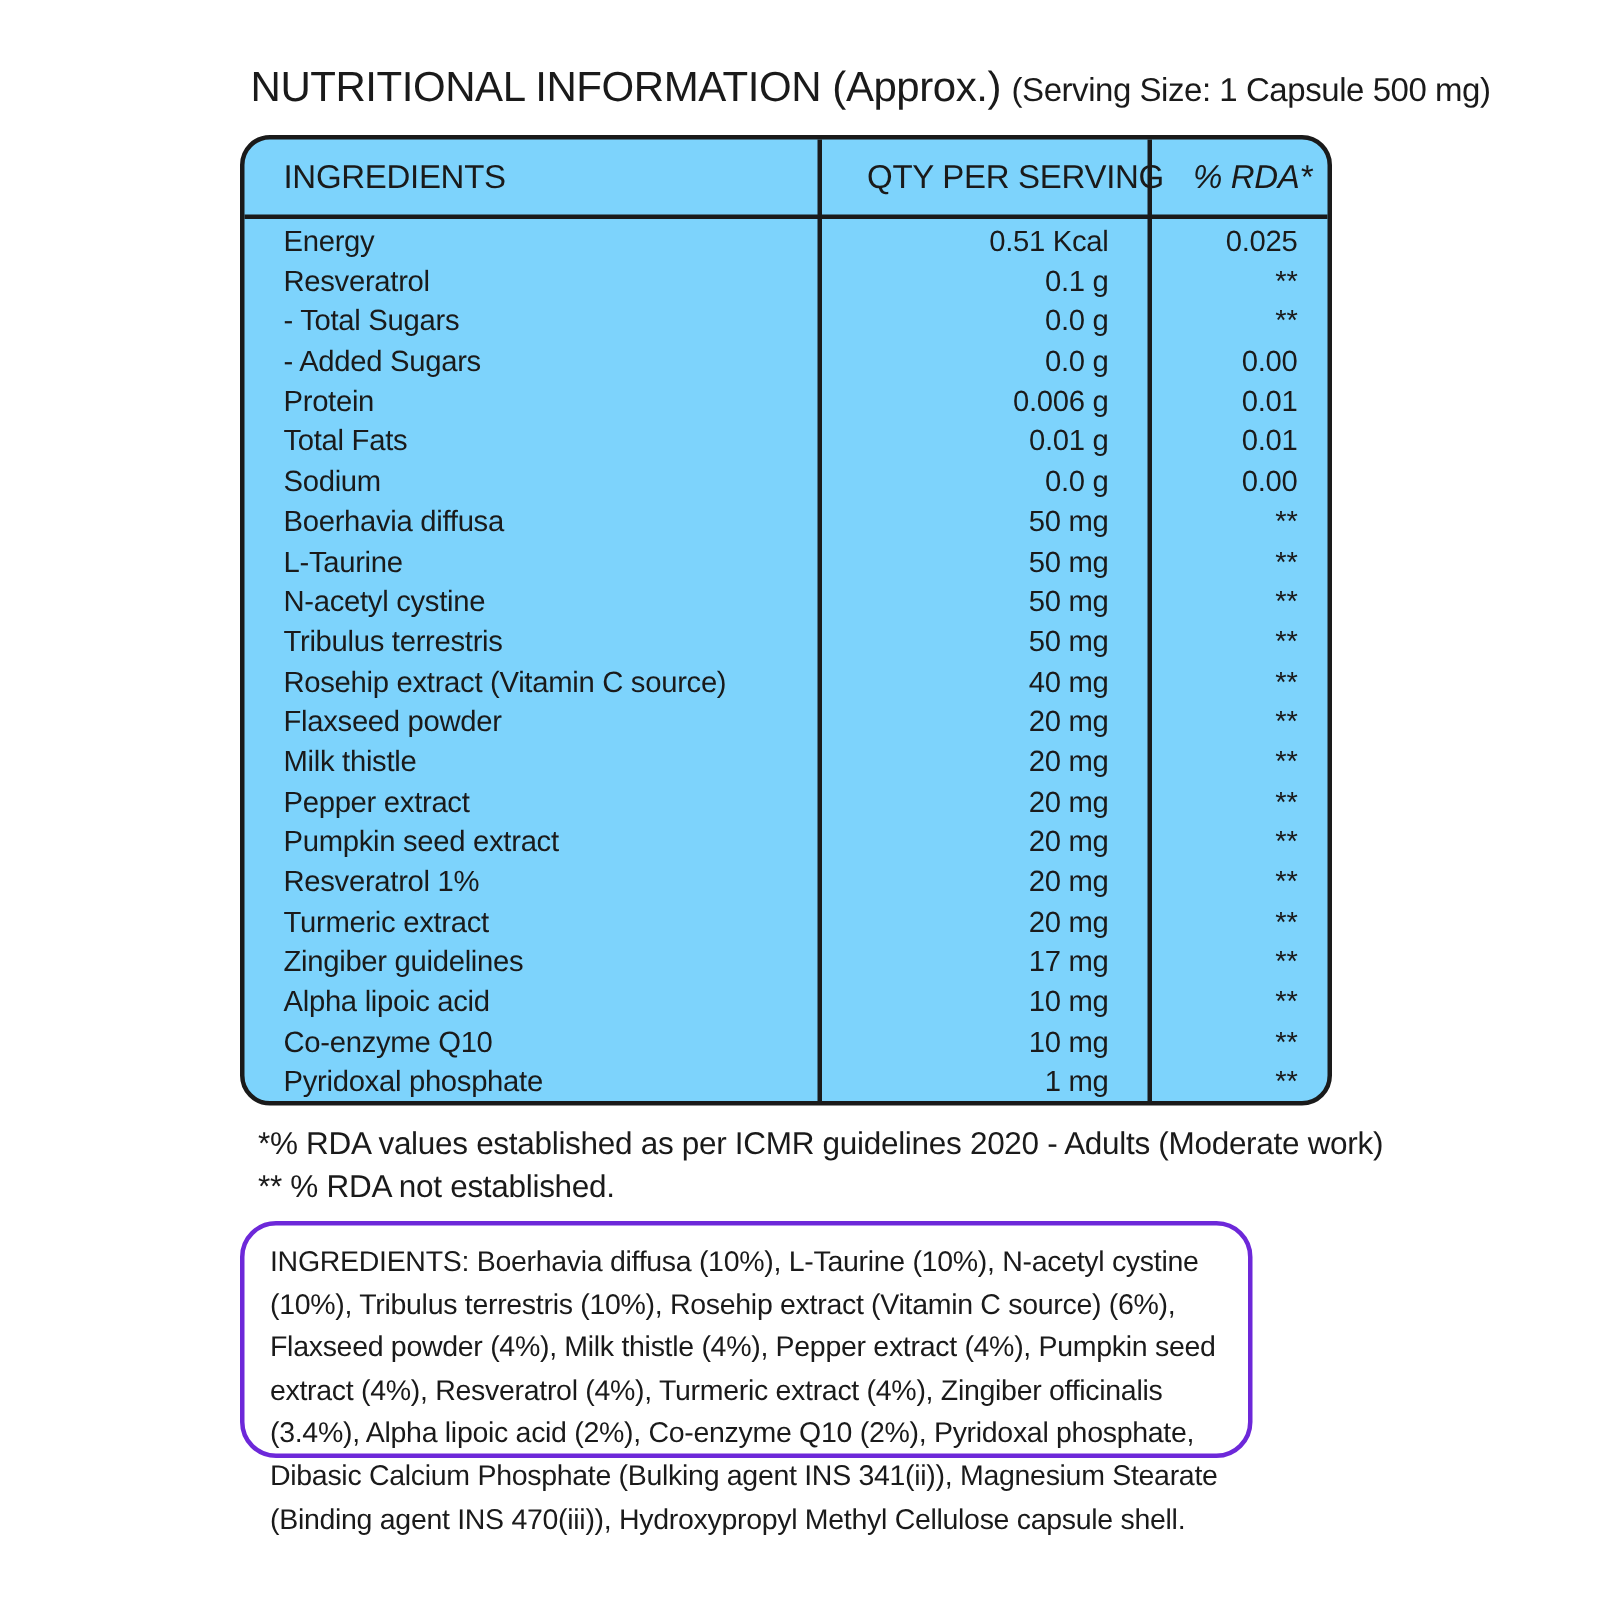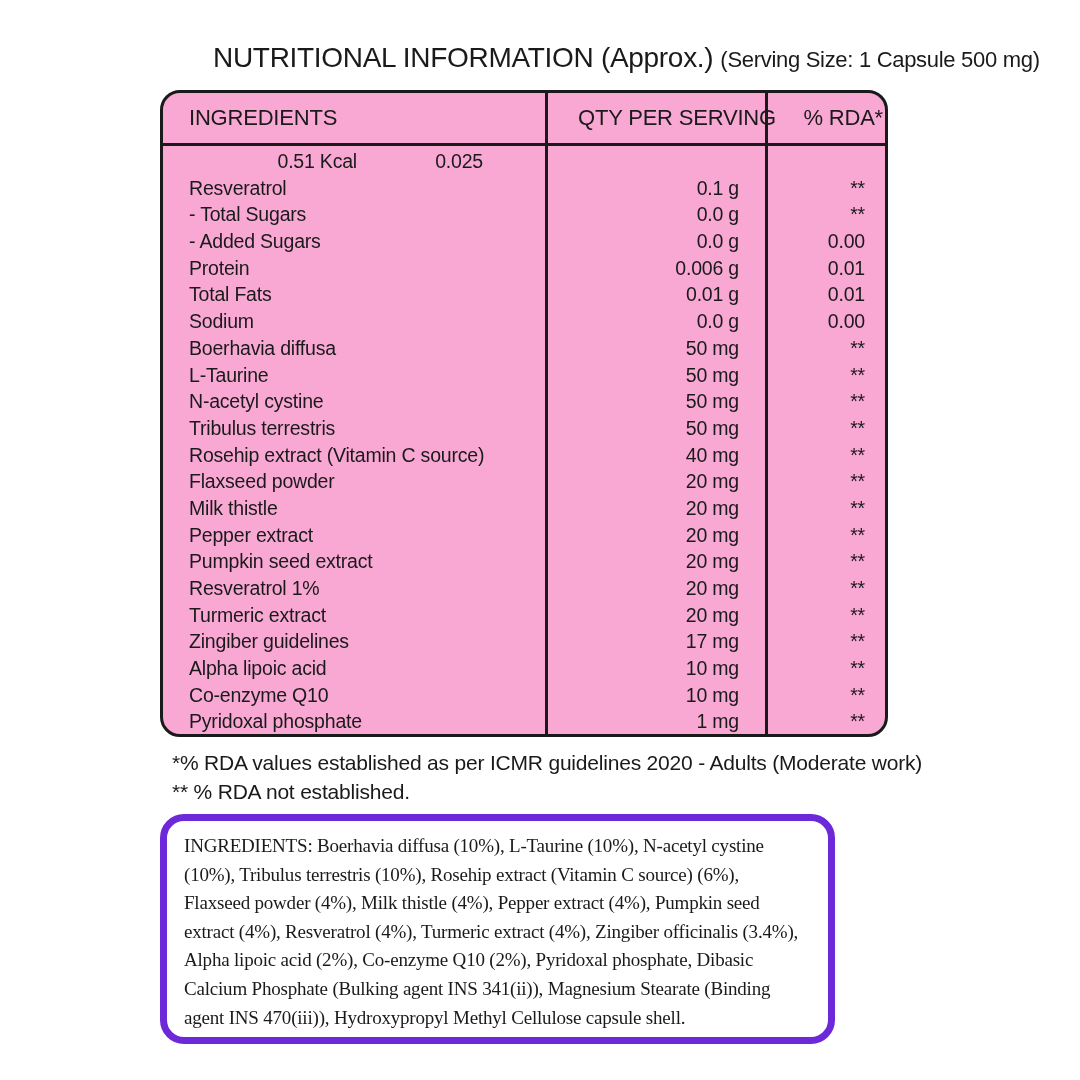"NUTRITIONAL INFORMATION (Approx.)" .title-line { margin-left: 46px -> none }
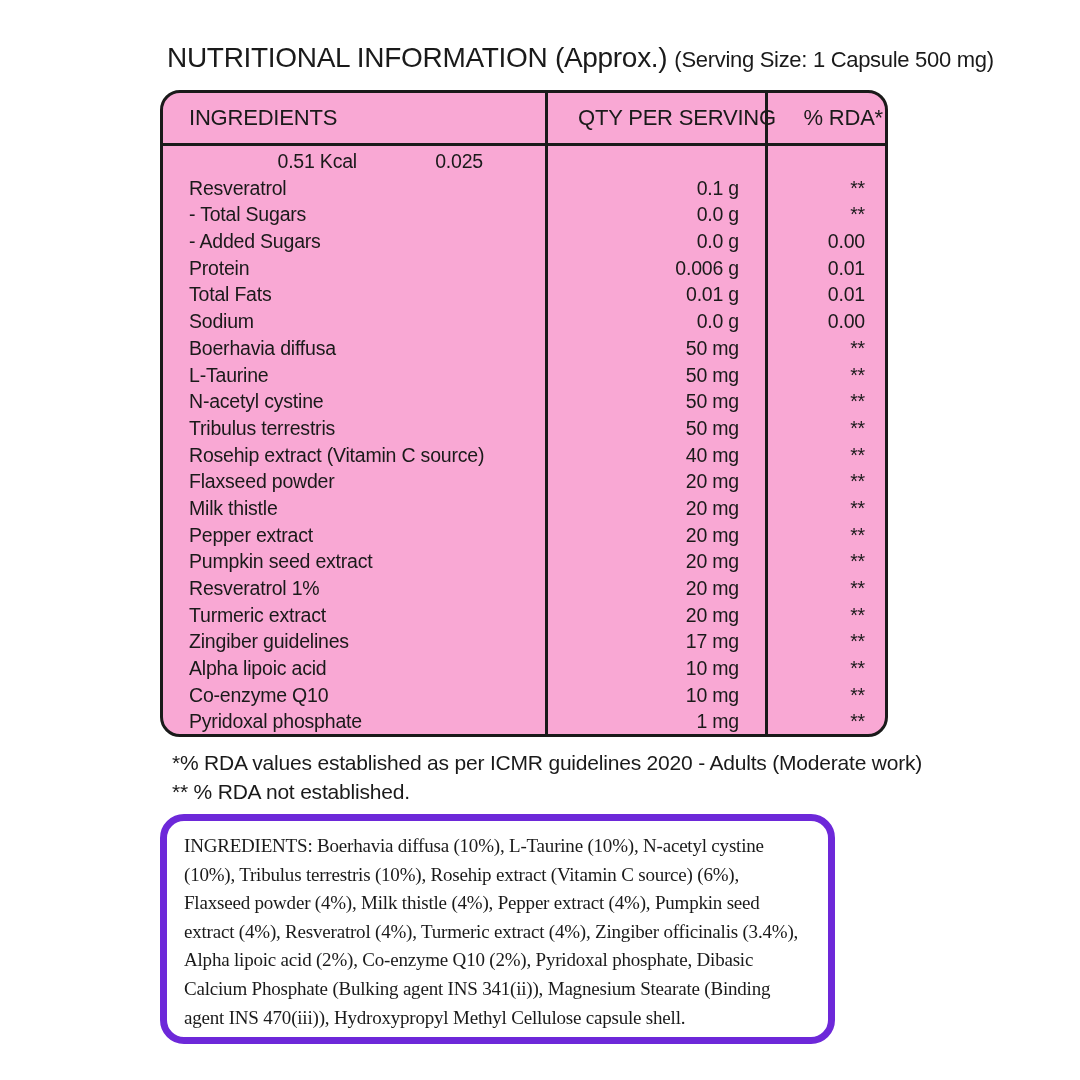"INGREDIENTS" .ntable { background: #f9a8d4 -> #7dd3fc }
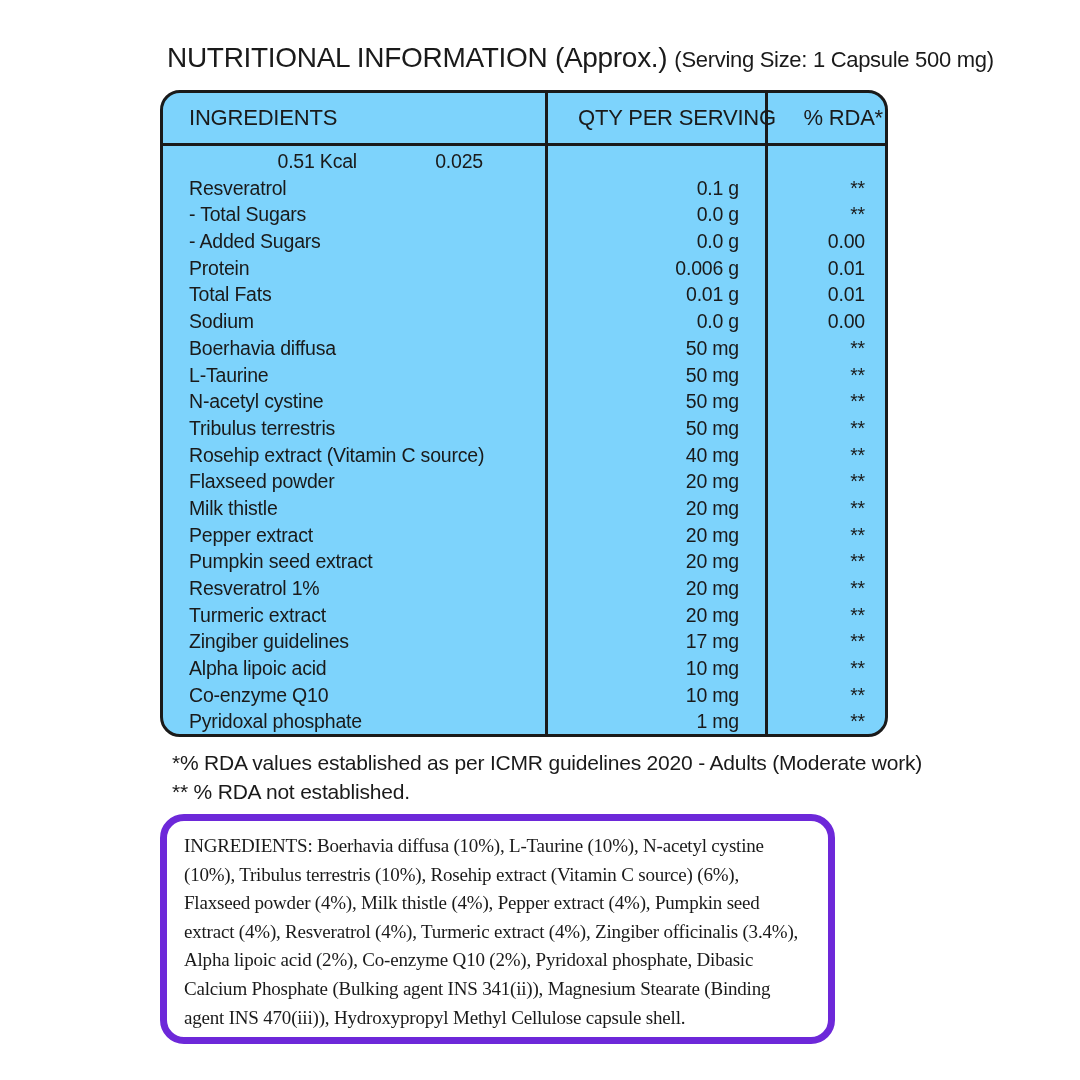"% RDA*" .th3 { font-style: none -> italic; text-align: right -> center }
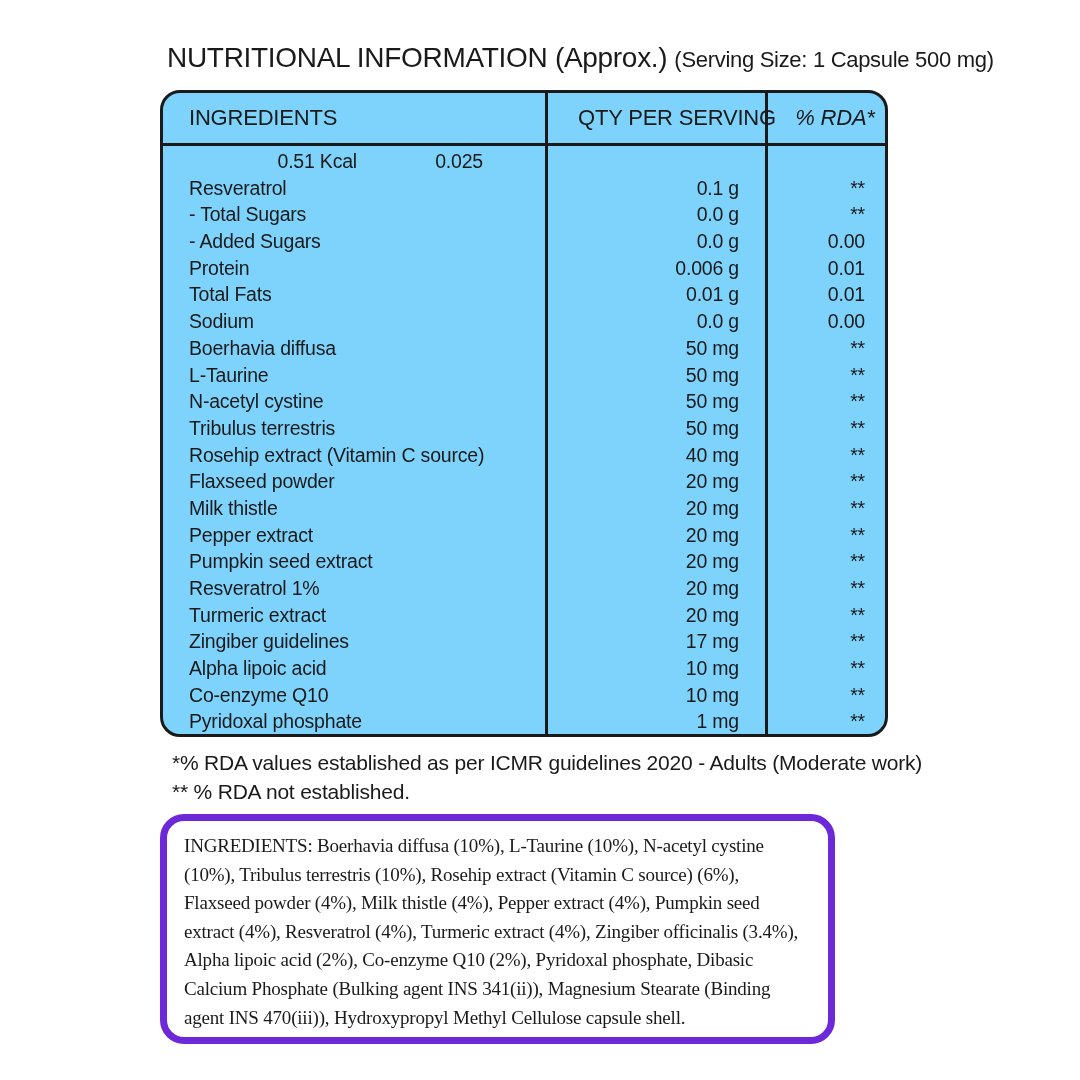"Energy" div.td1 { html: none -> <div>Energy</div> }
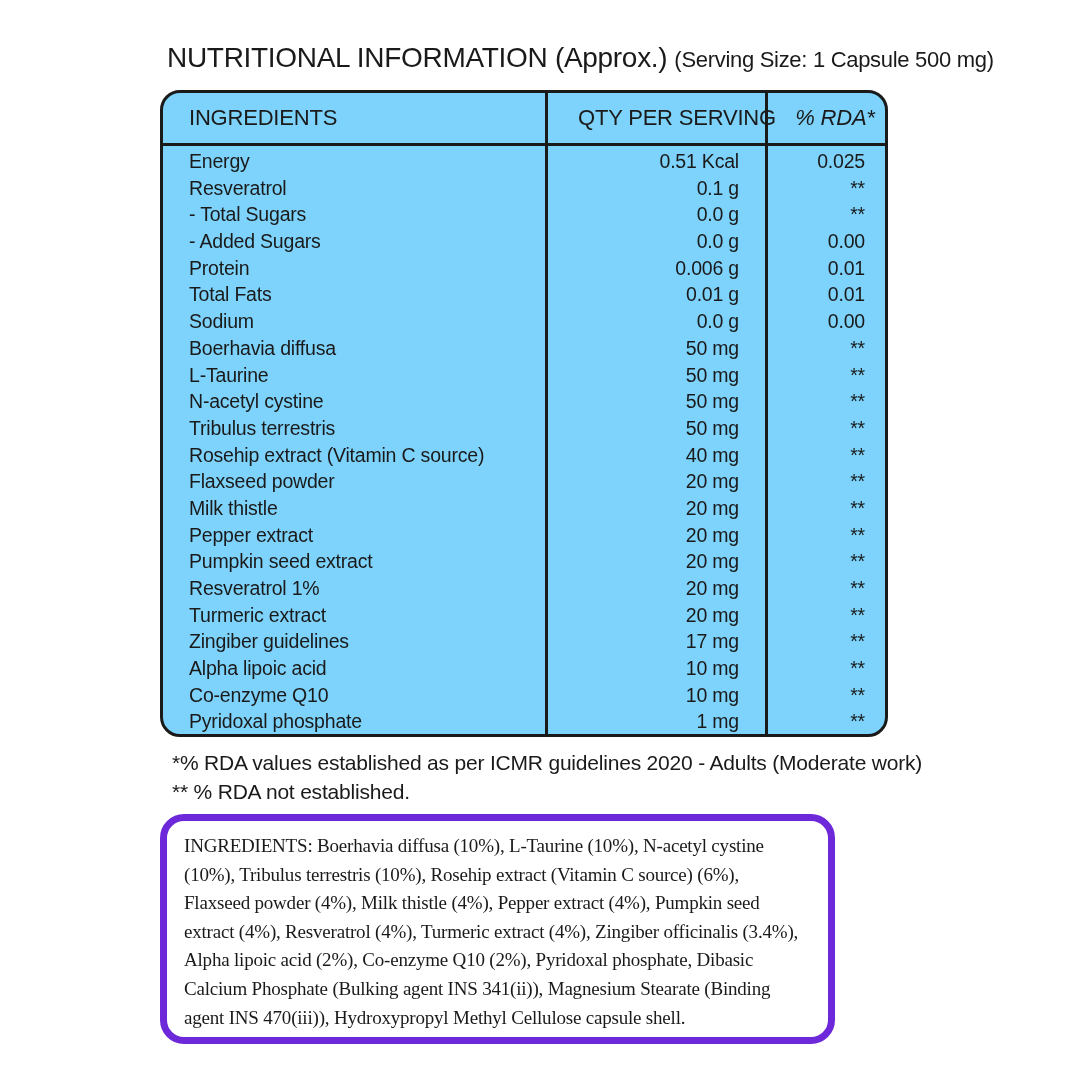"INGREDIENTS: Boerhavia diffusa (10%)," .ibox { border: 7px solid #6d28d9 -> 3px solid #6d28d9; font-family: Liberation Serif, serif -> none; height: 230px -> 158px }
